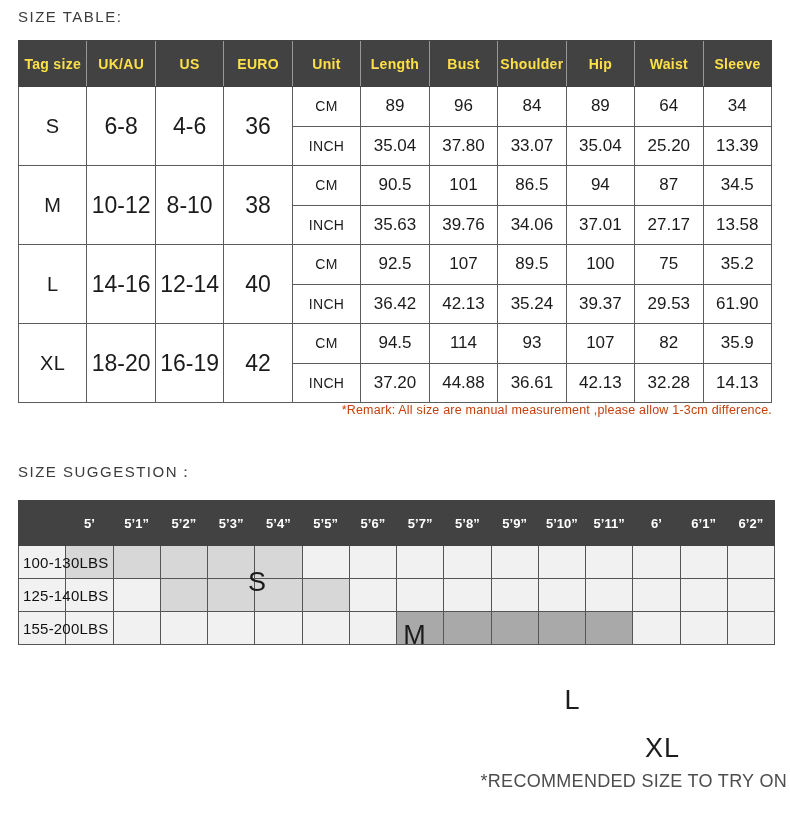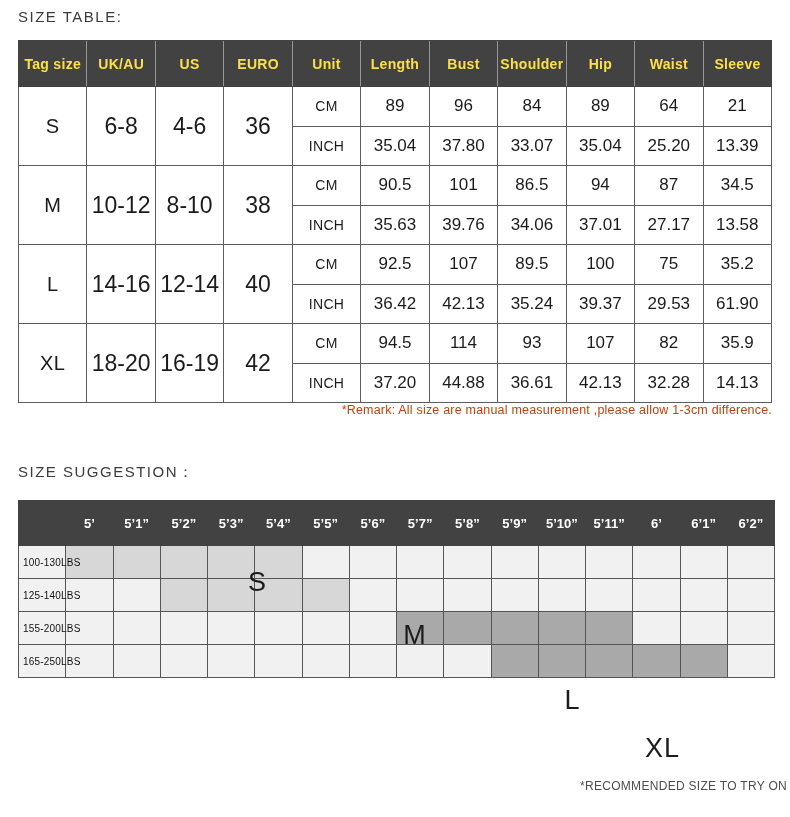"21" td.val { text: 21 -> 34 }
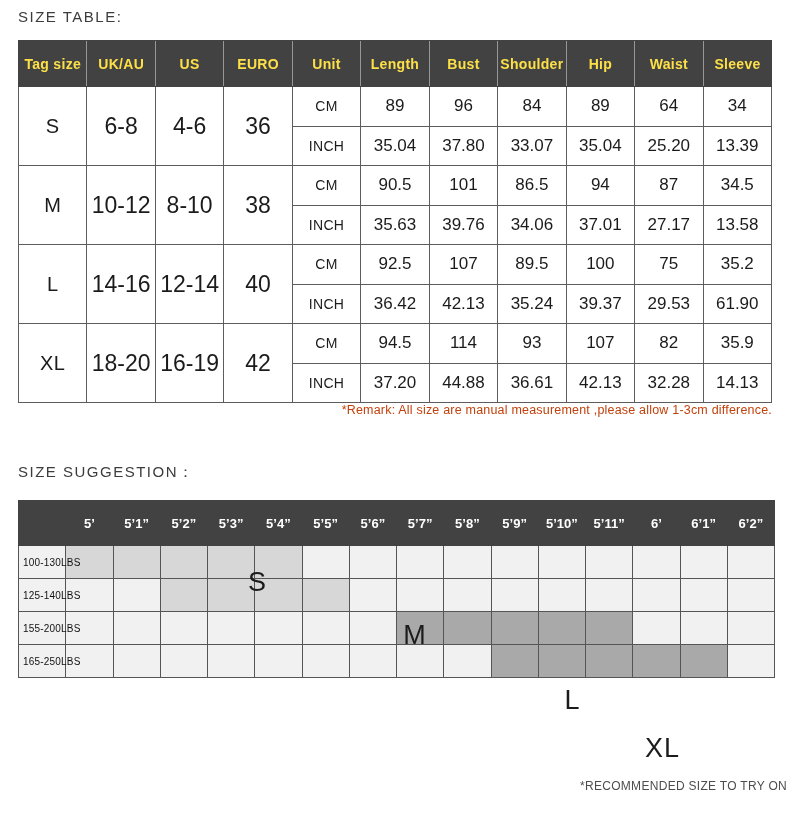"100-130LBS" #suggestion-table th.w { font-size: 10px -> 15px }
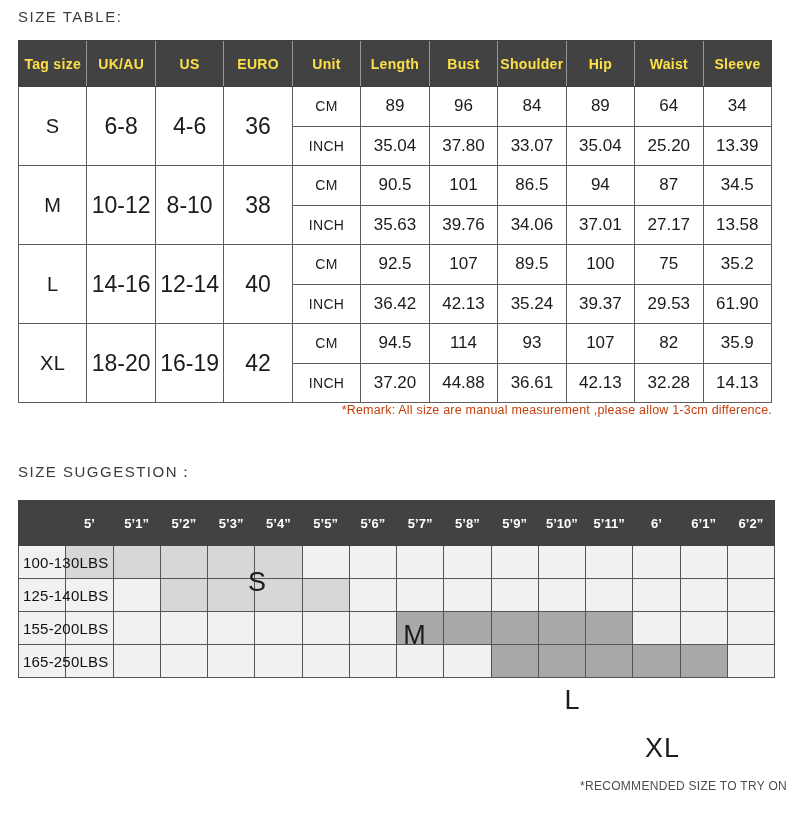"165-250LBS" tr { html: <tr> <th>165-250LBS</th> <td></td> <td></td> <td></td> <td></td> <td></td> <td></td> <td></td> <td></td> <td></td> <td></td> <td></td> <td></td> <td></td> <td></td> <td></td> </tr> -> none }
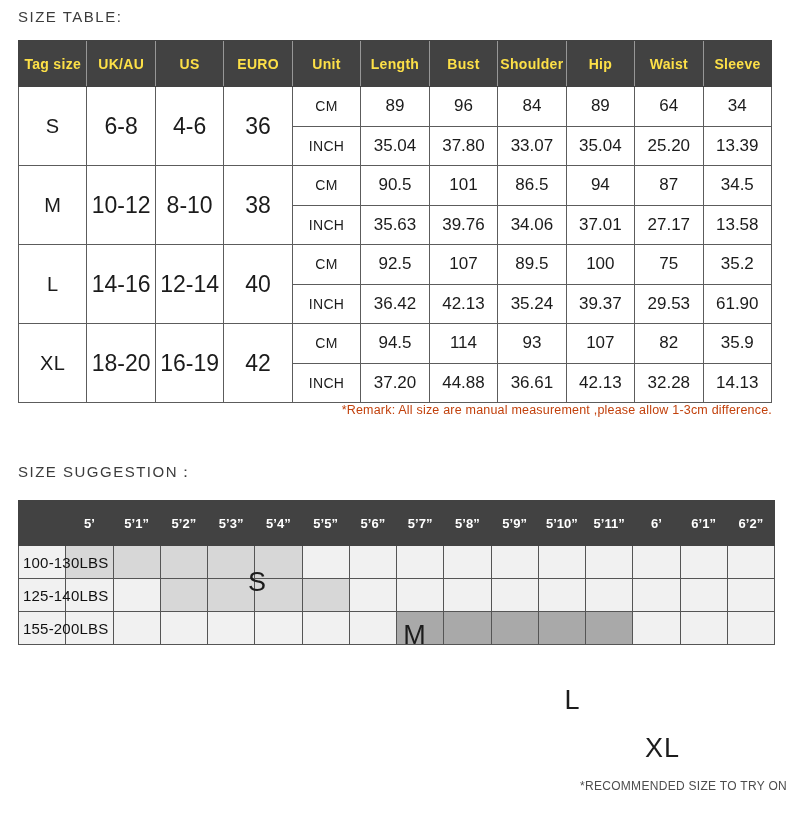"*RECOMMENDED SIZE TO TRY ON" .footnote { font-size: 12px -> 18px; margin-top: 8px -> none }
